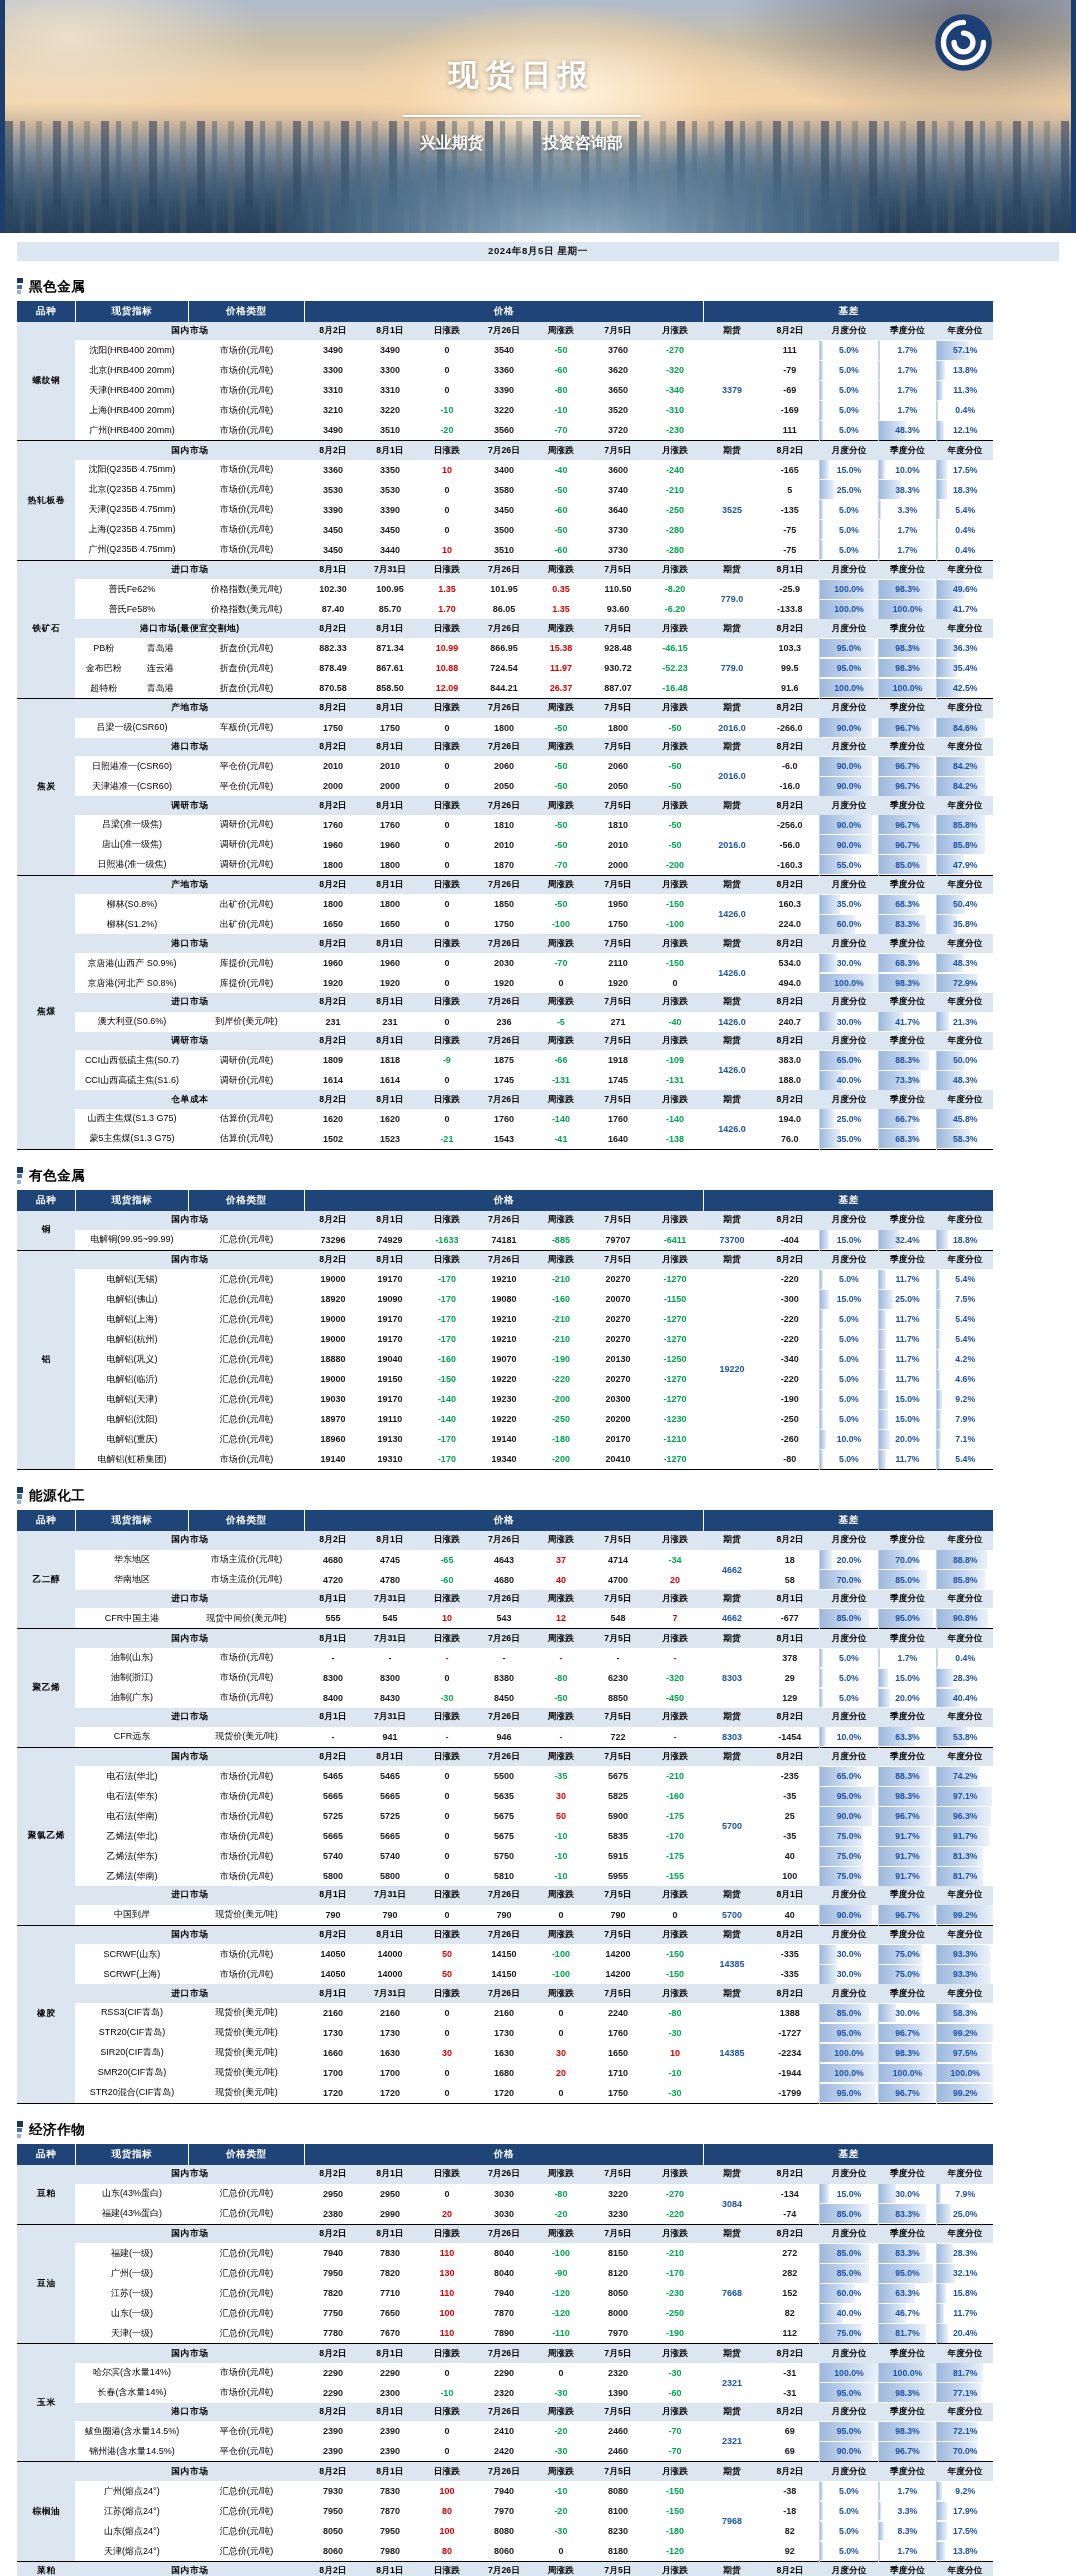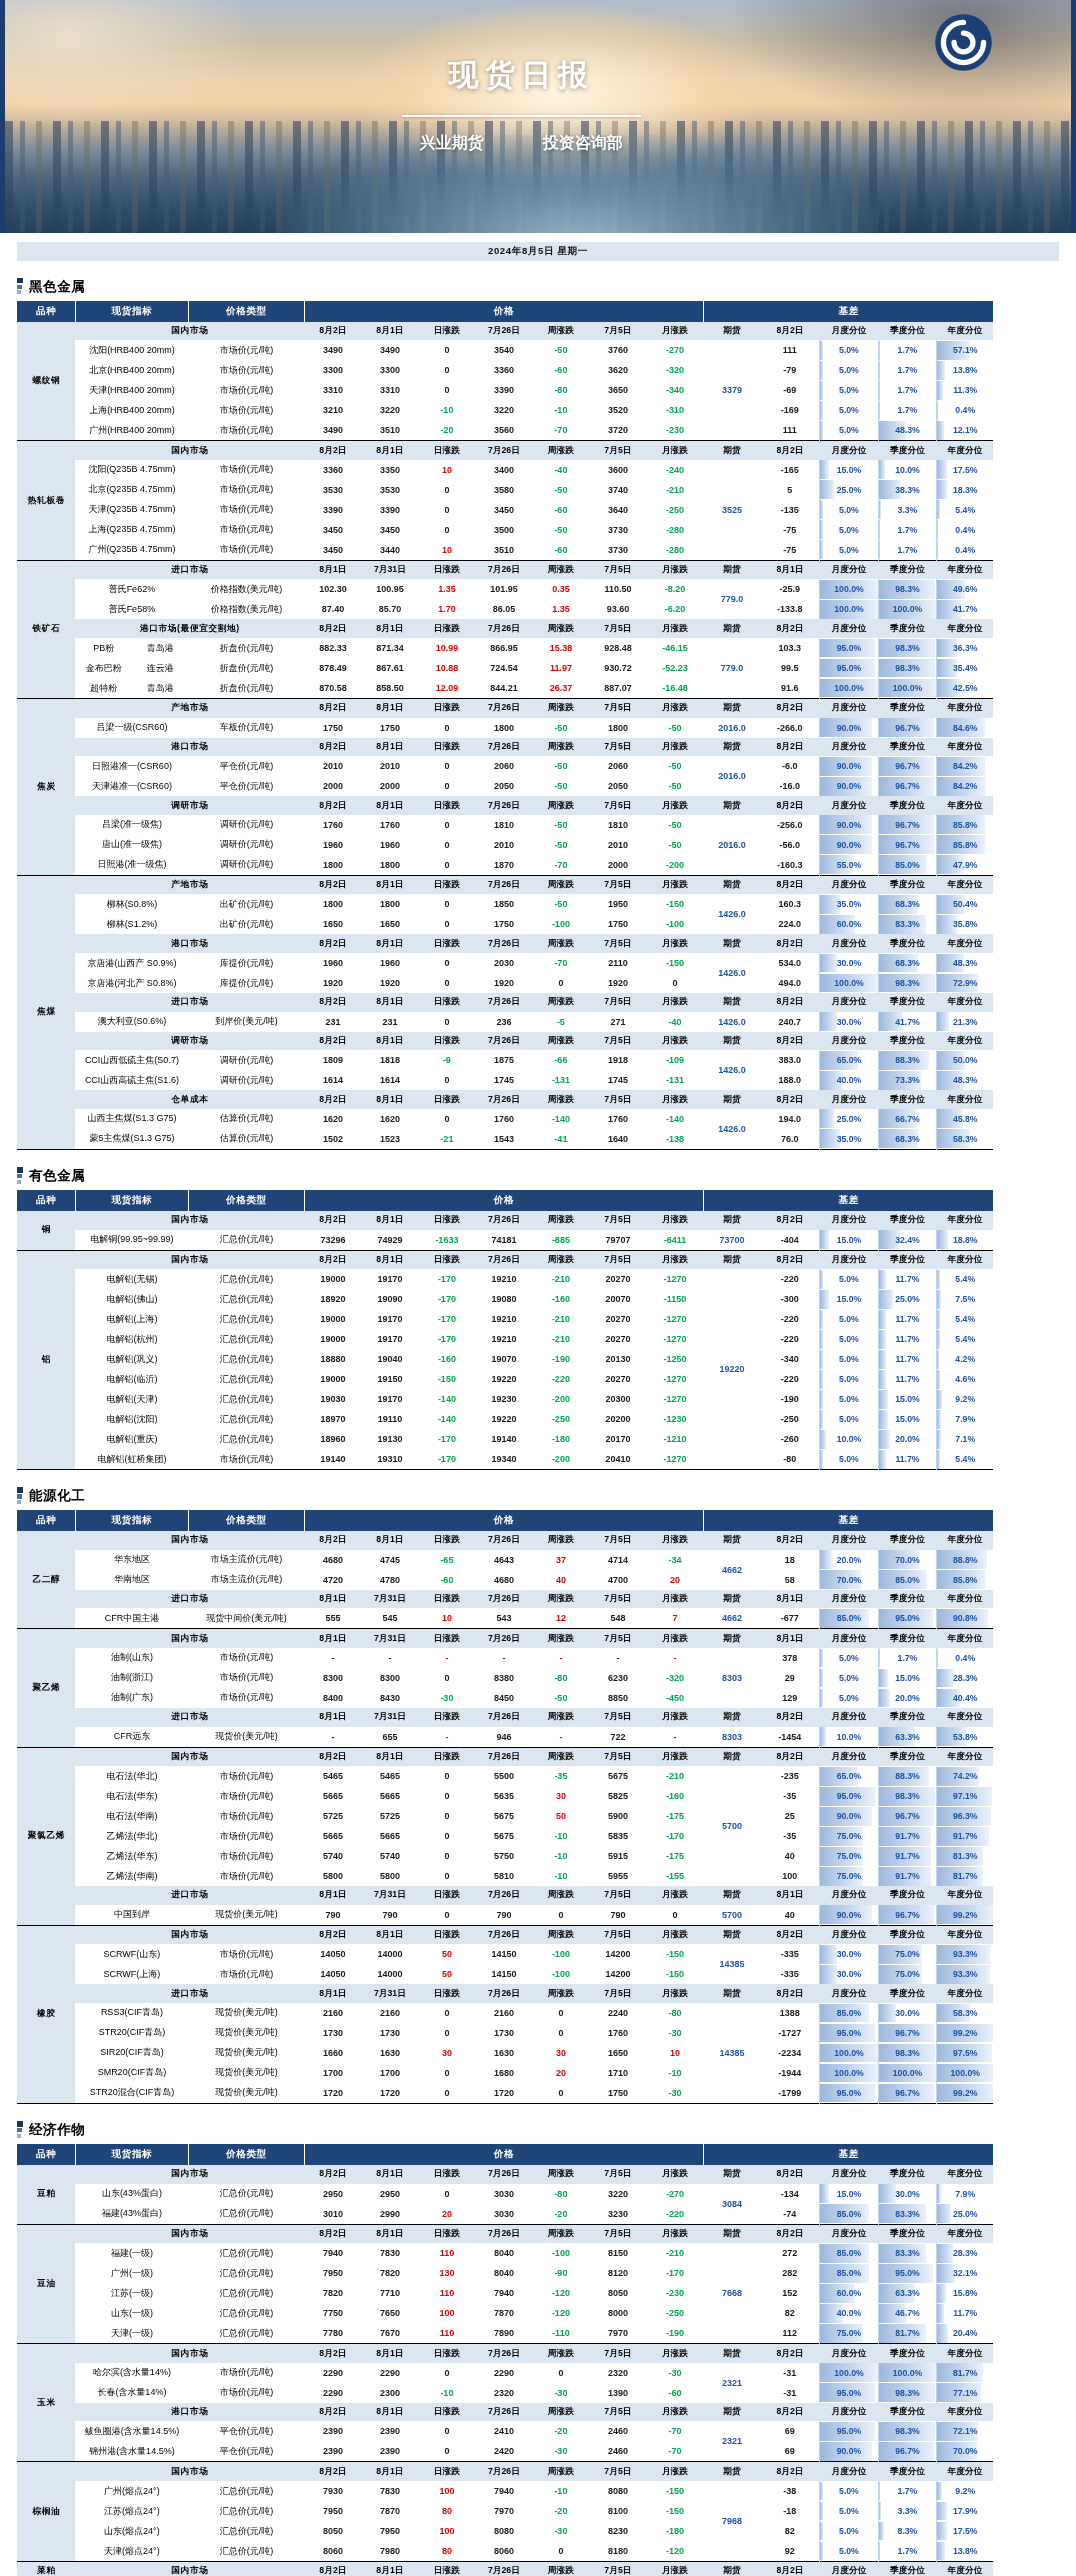"655" td.num { text: 655 -> 941 }
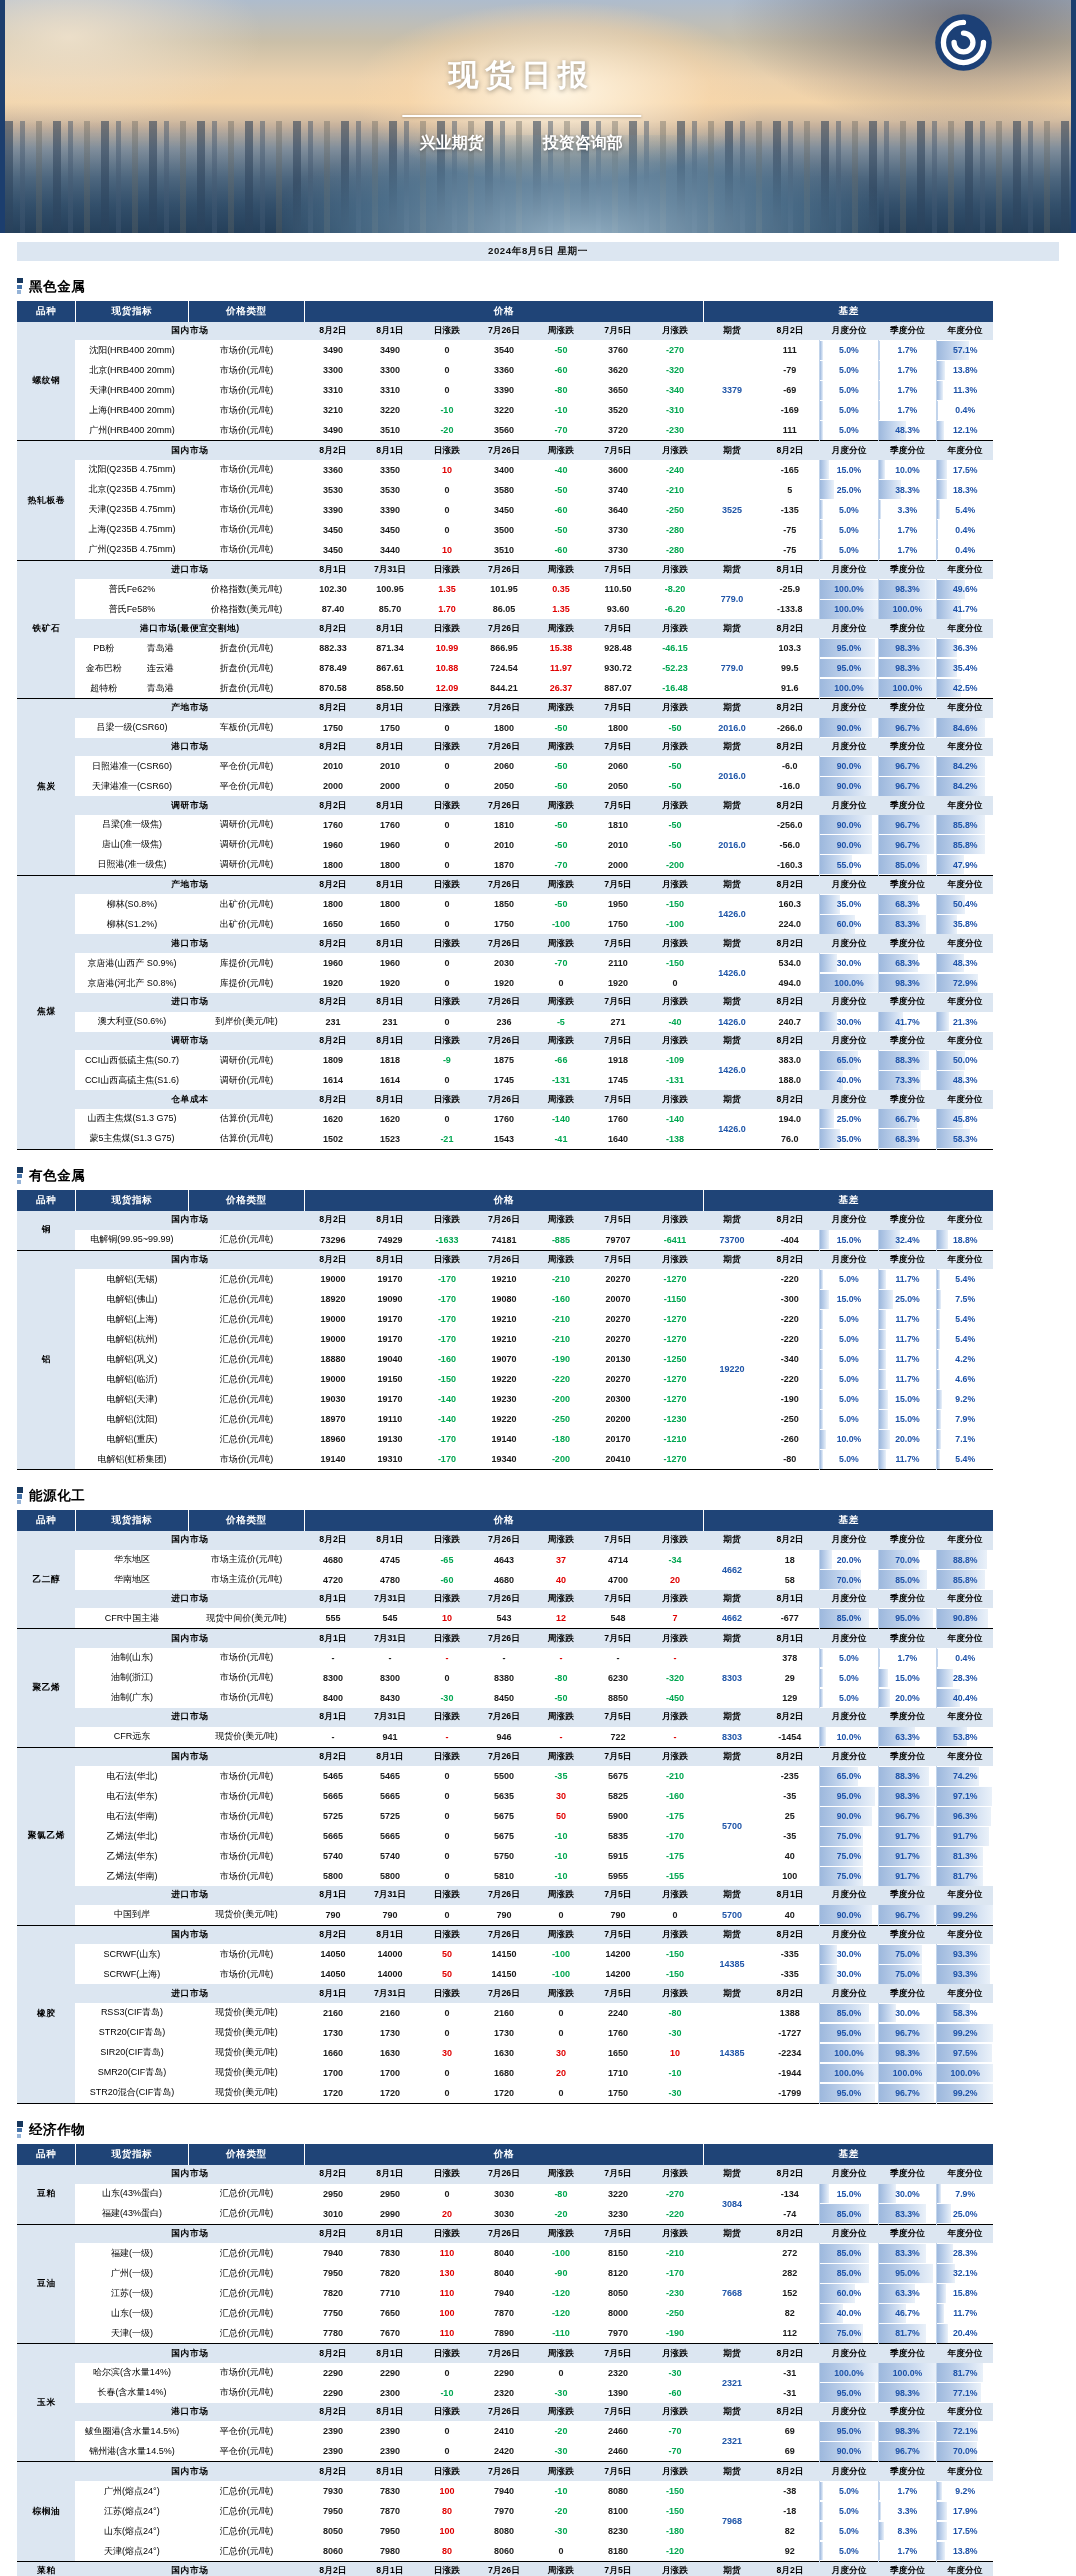"3010" td.num { text: 3010 -> 2380 }
